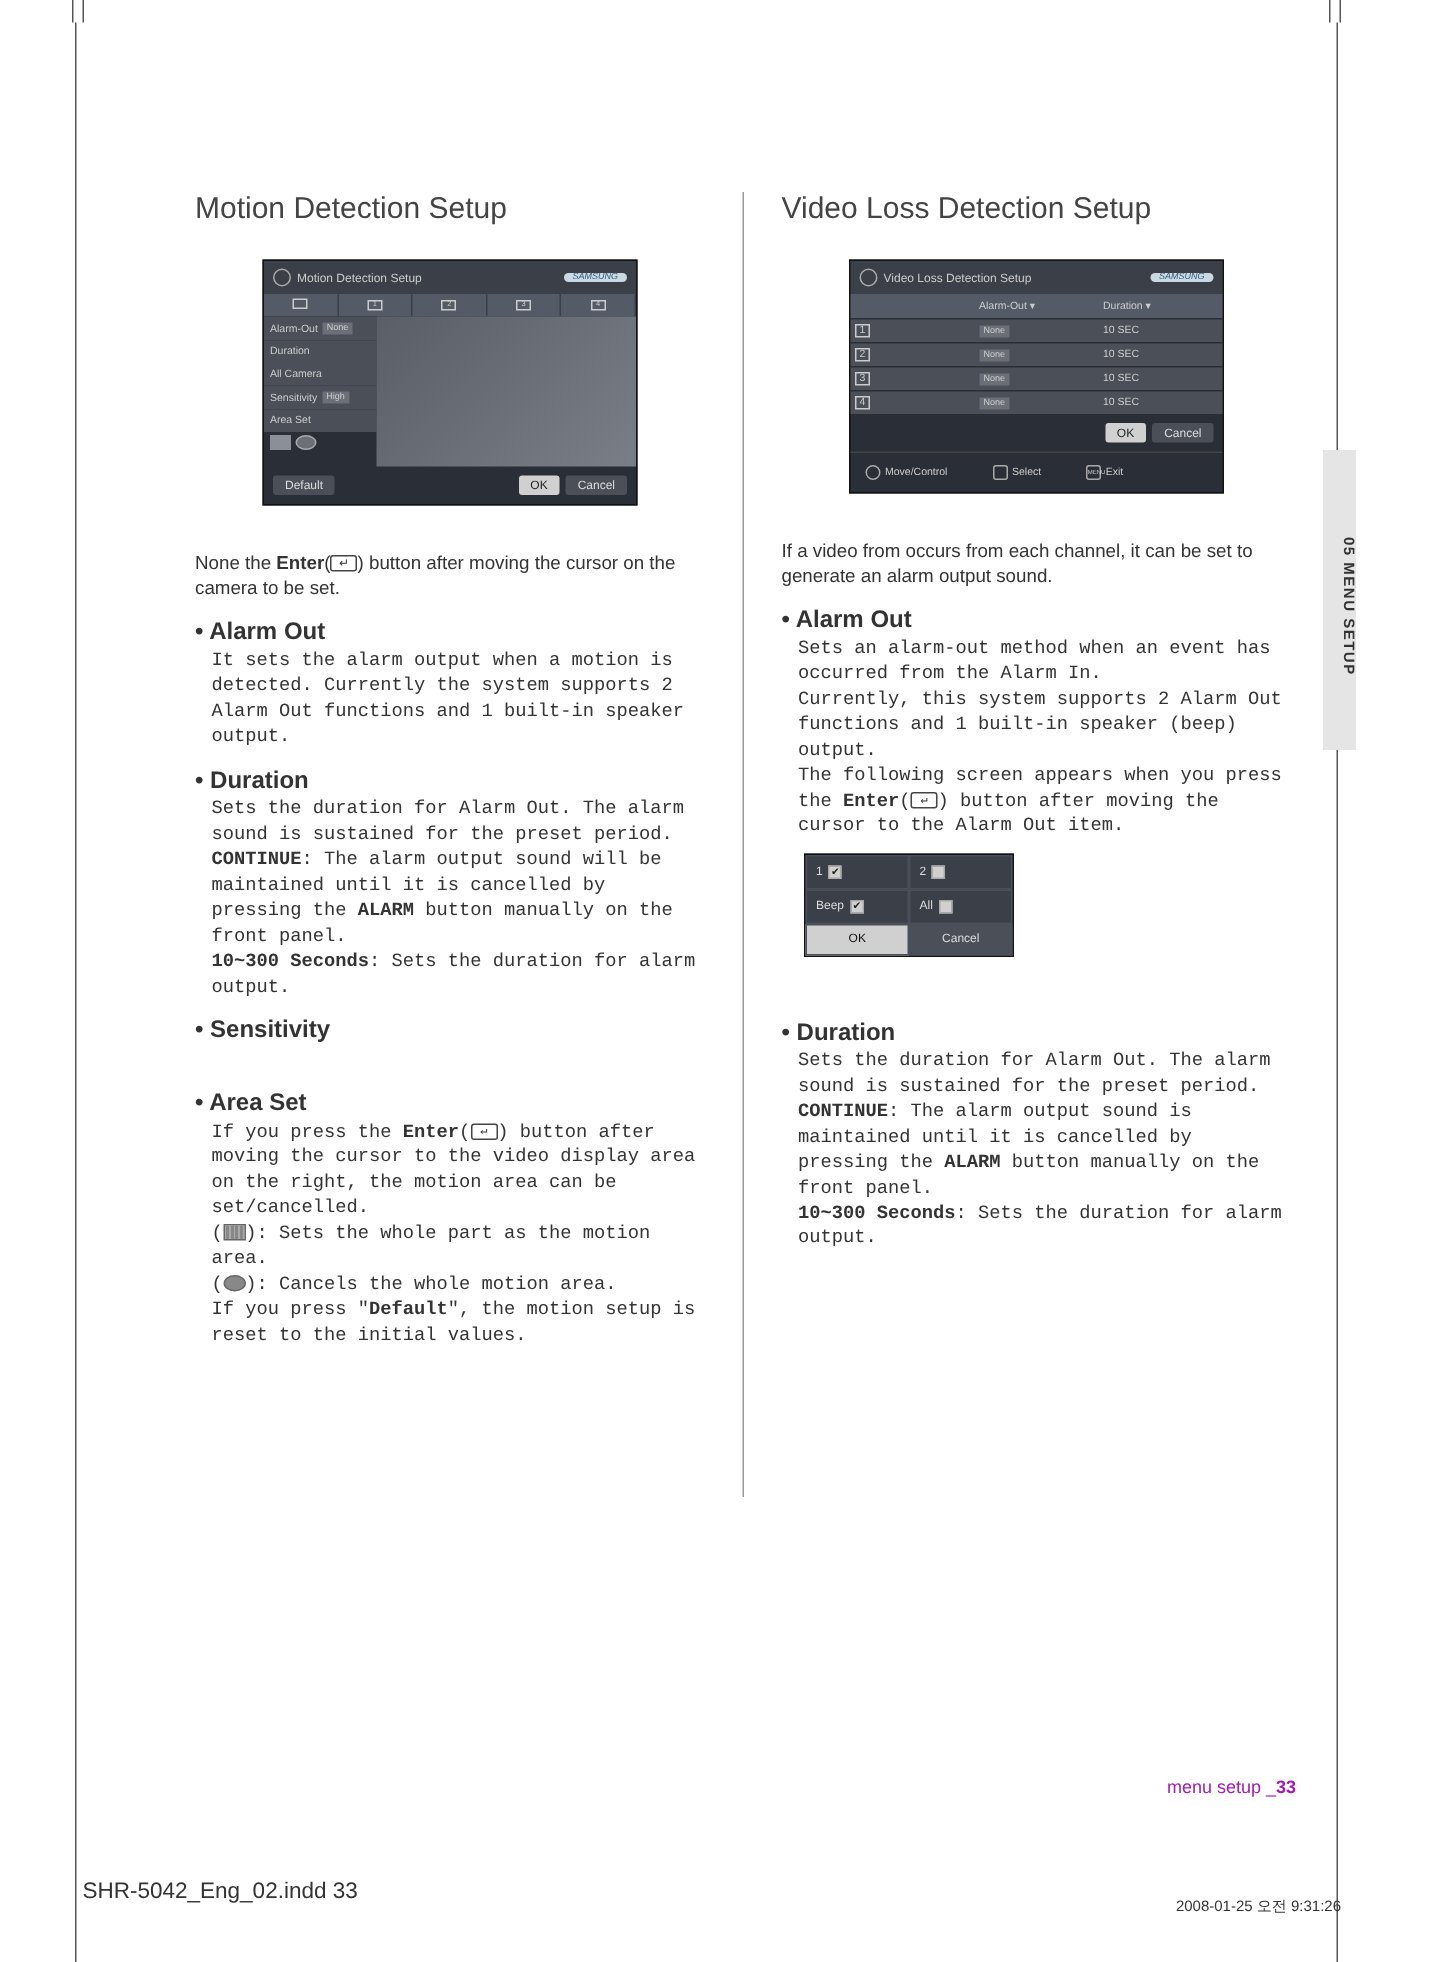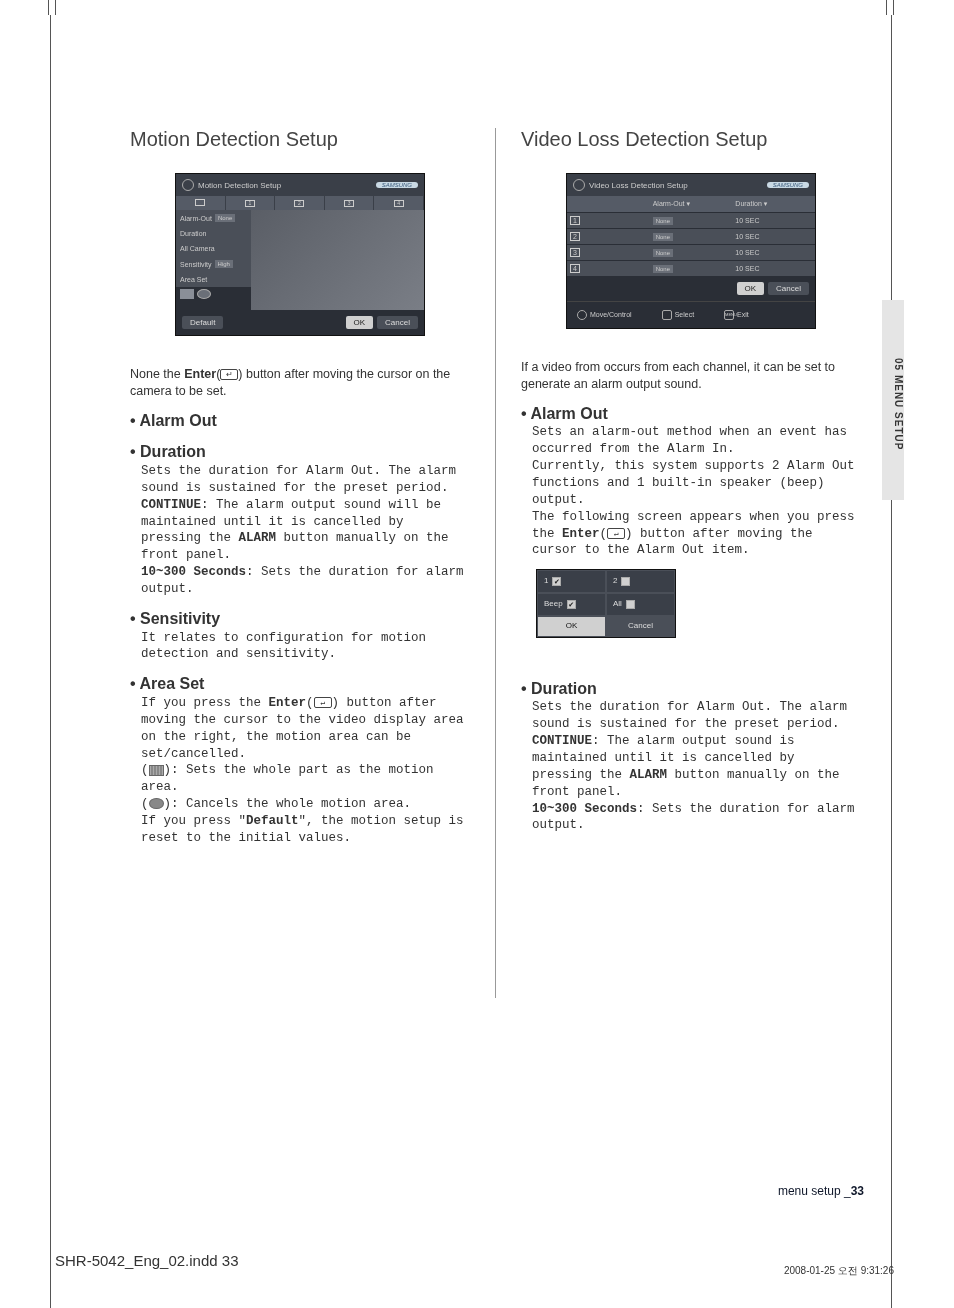"It sets the alarm output" div.bullet-body { html: none -> <div>It sets the alarm output when a motion is detected. Currently the system supports 2 Alarm Out functions and 1 built-in speaker output.</div> }
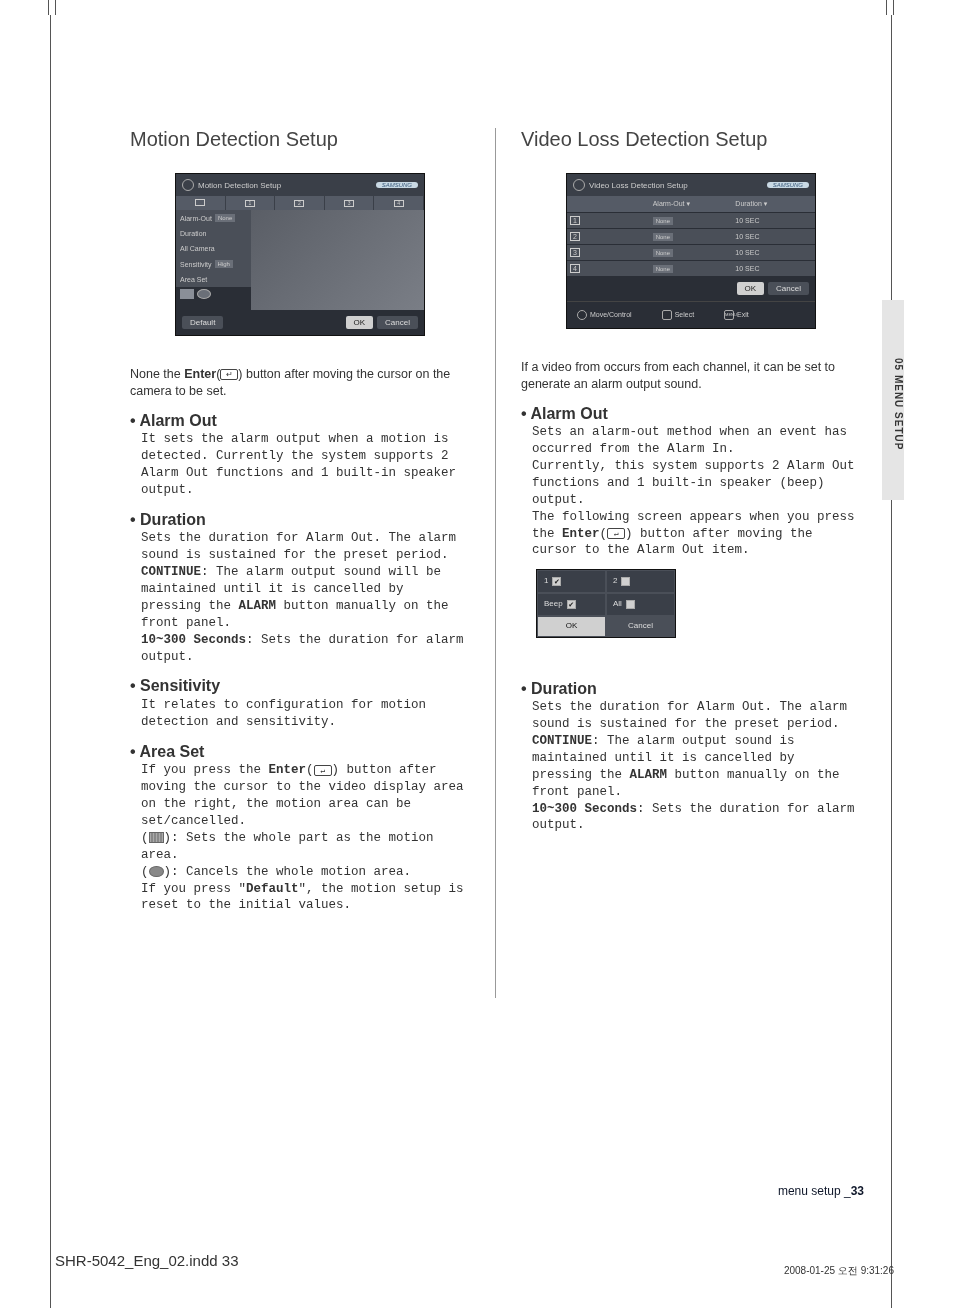"It relates to configuration for" span { html: <span>It relates to configuration for motion detection and sensitivity.</span> -> none }
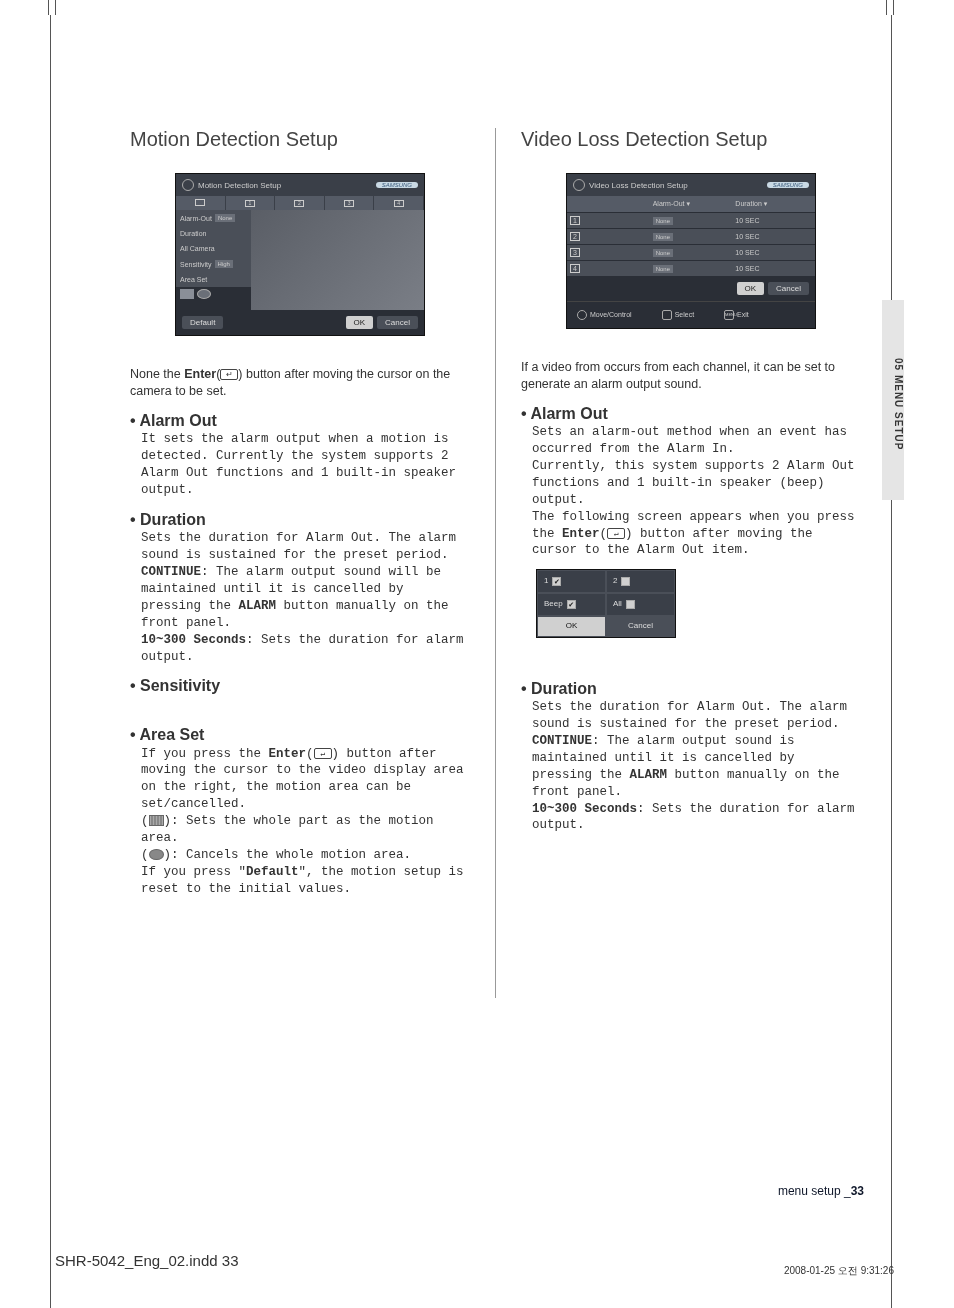"menu setup _33" .page-label { color: #0f172a -> #a21caf }
